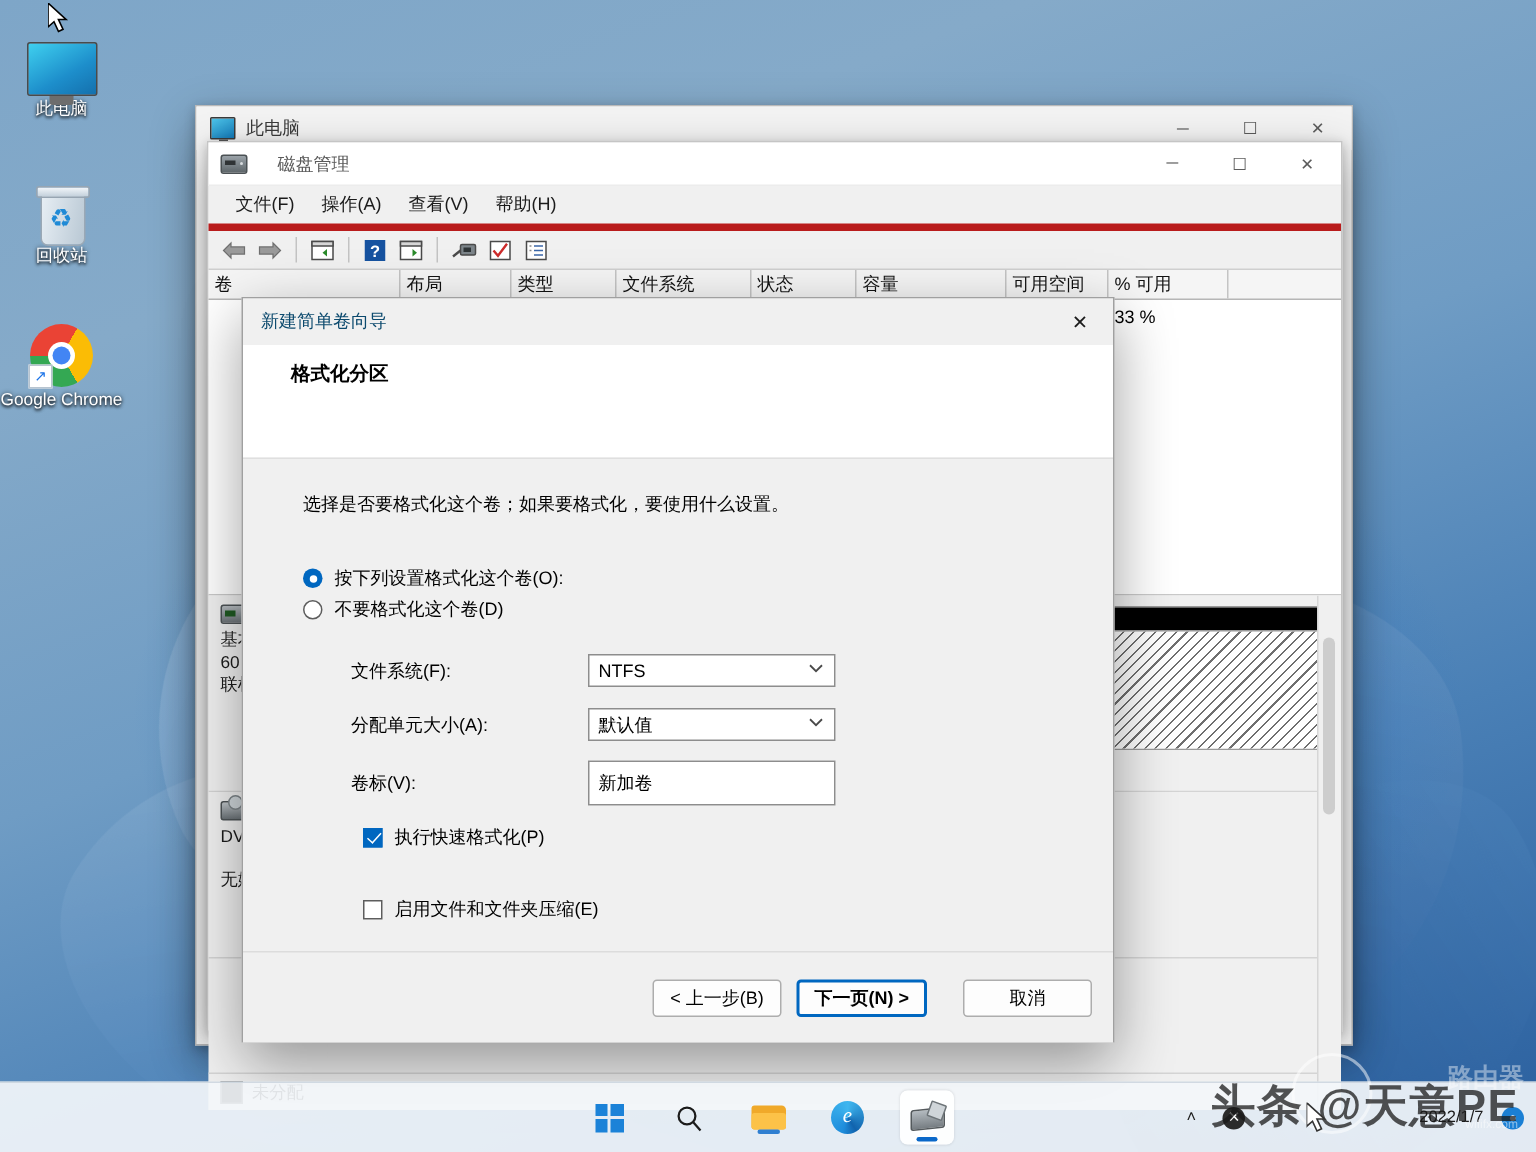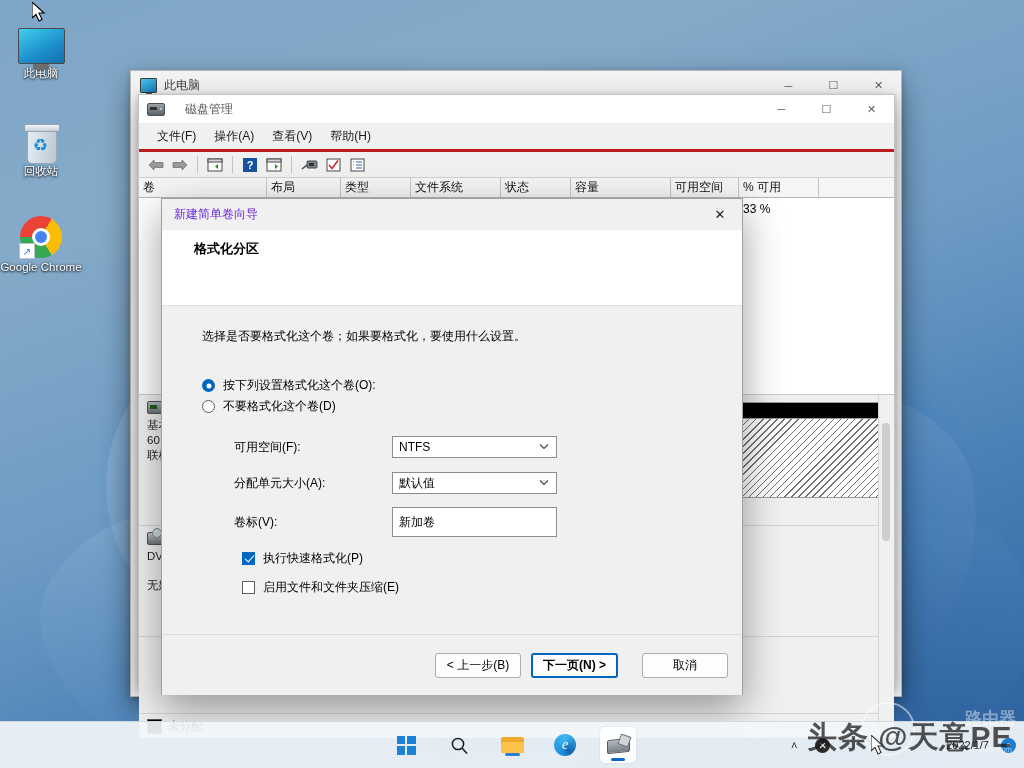"文件(F)" .menubar { border-bottom: 3px solid #b91c1c -> 5px solid #b91c1c }
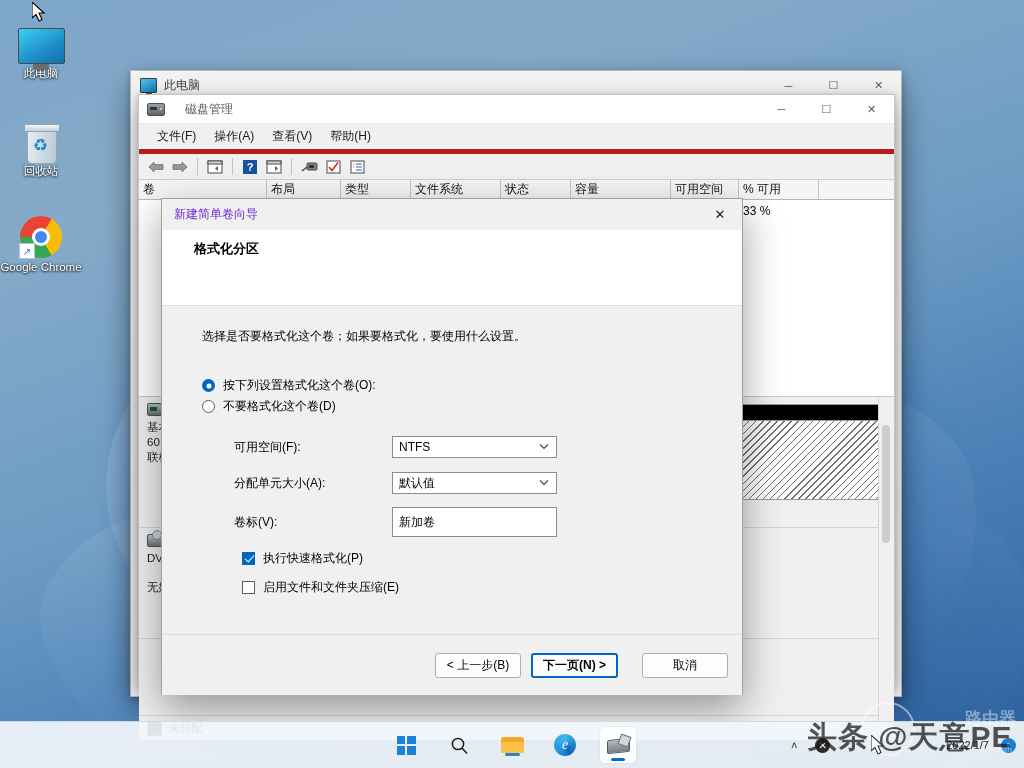"新建简单卷向导" .dlg-tt { color: #6d28d9 -> #0c4a6e }
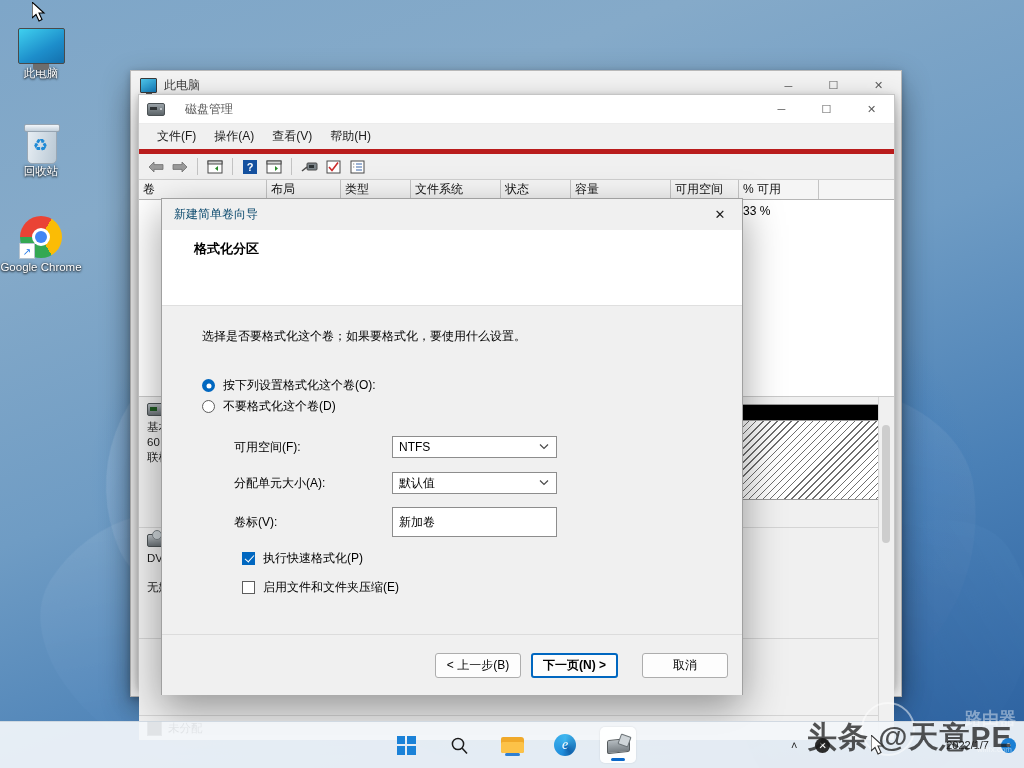"可用空间(F):" div.flab { text: 可用空间 -> 文件系统 }
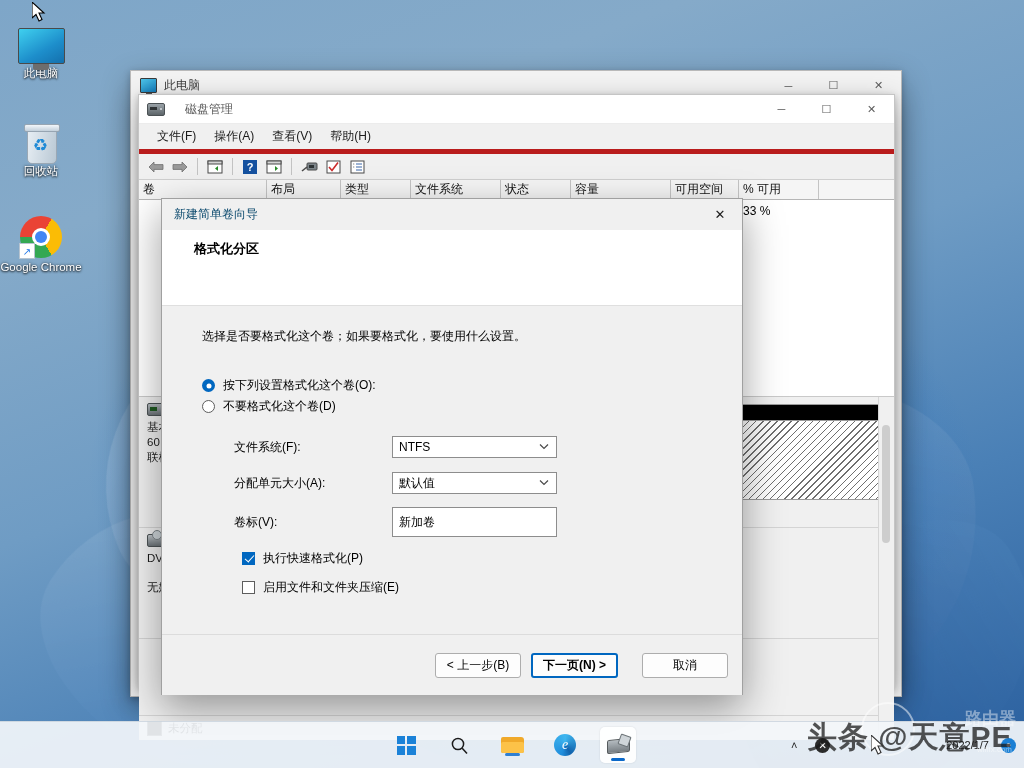"启用文件和文件夹压缩(E)" div.cbrow { margin-top: 12px -> 31px }
